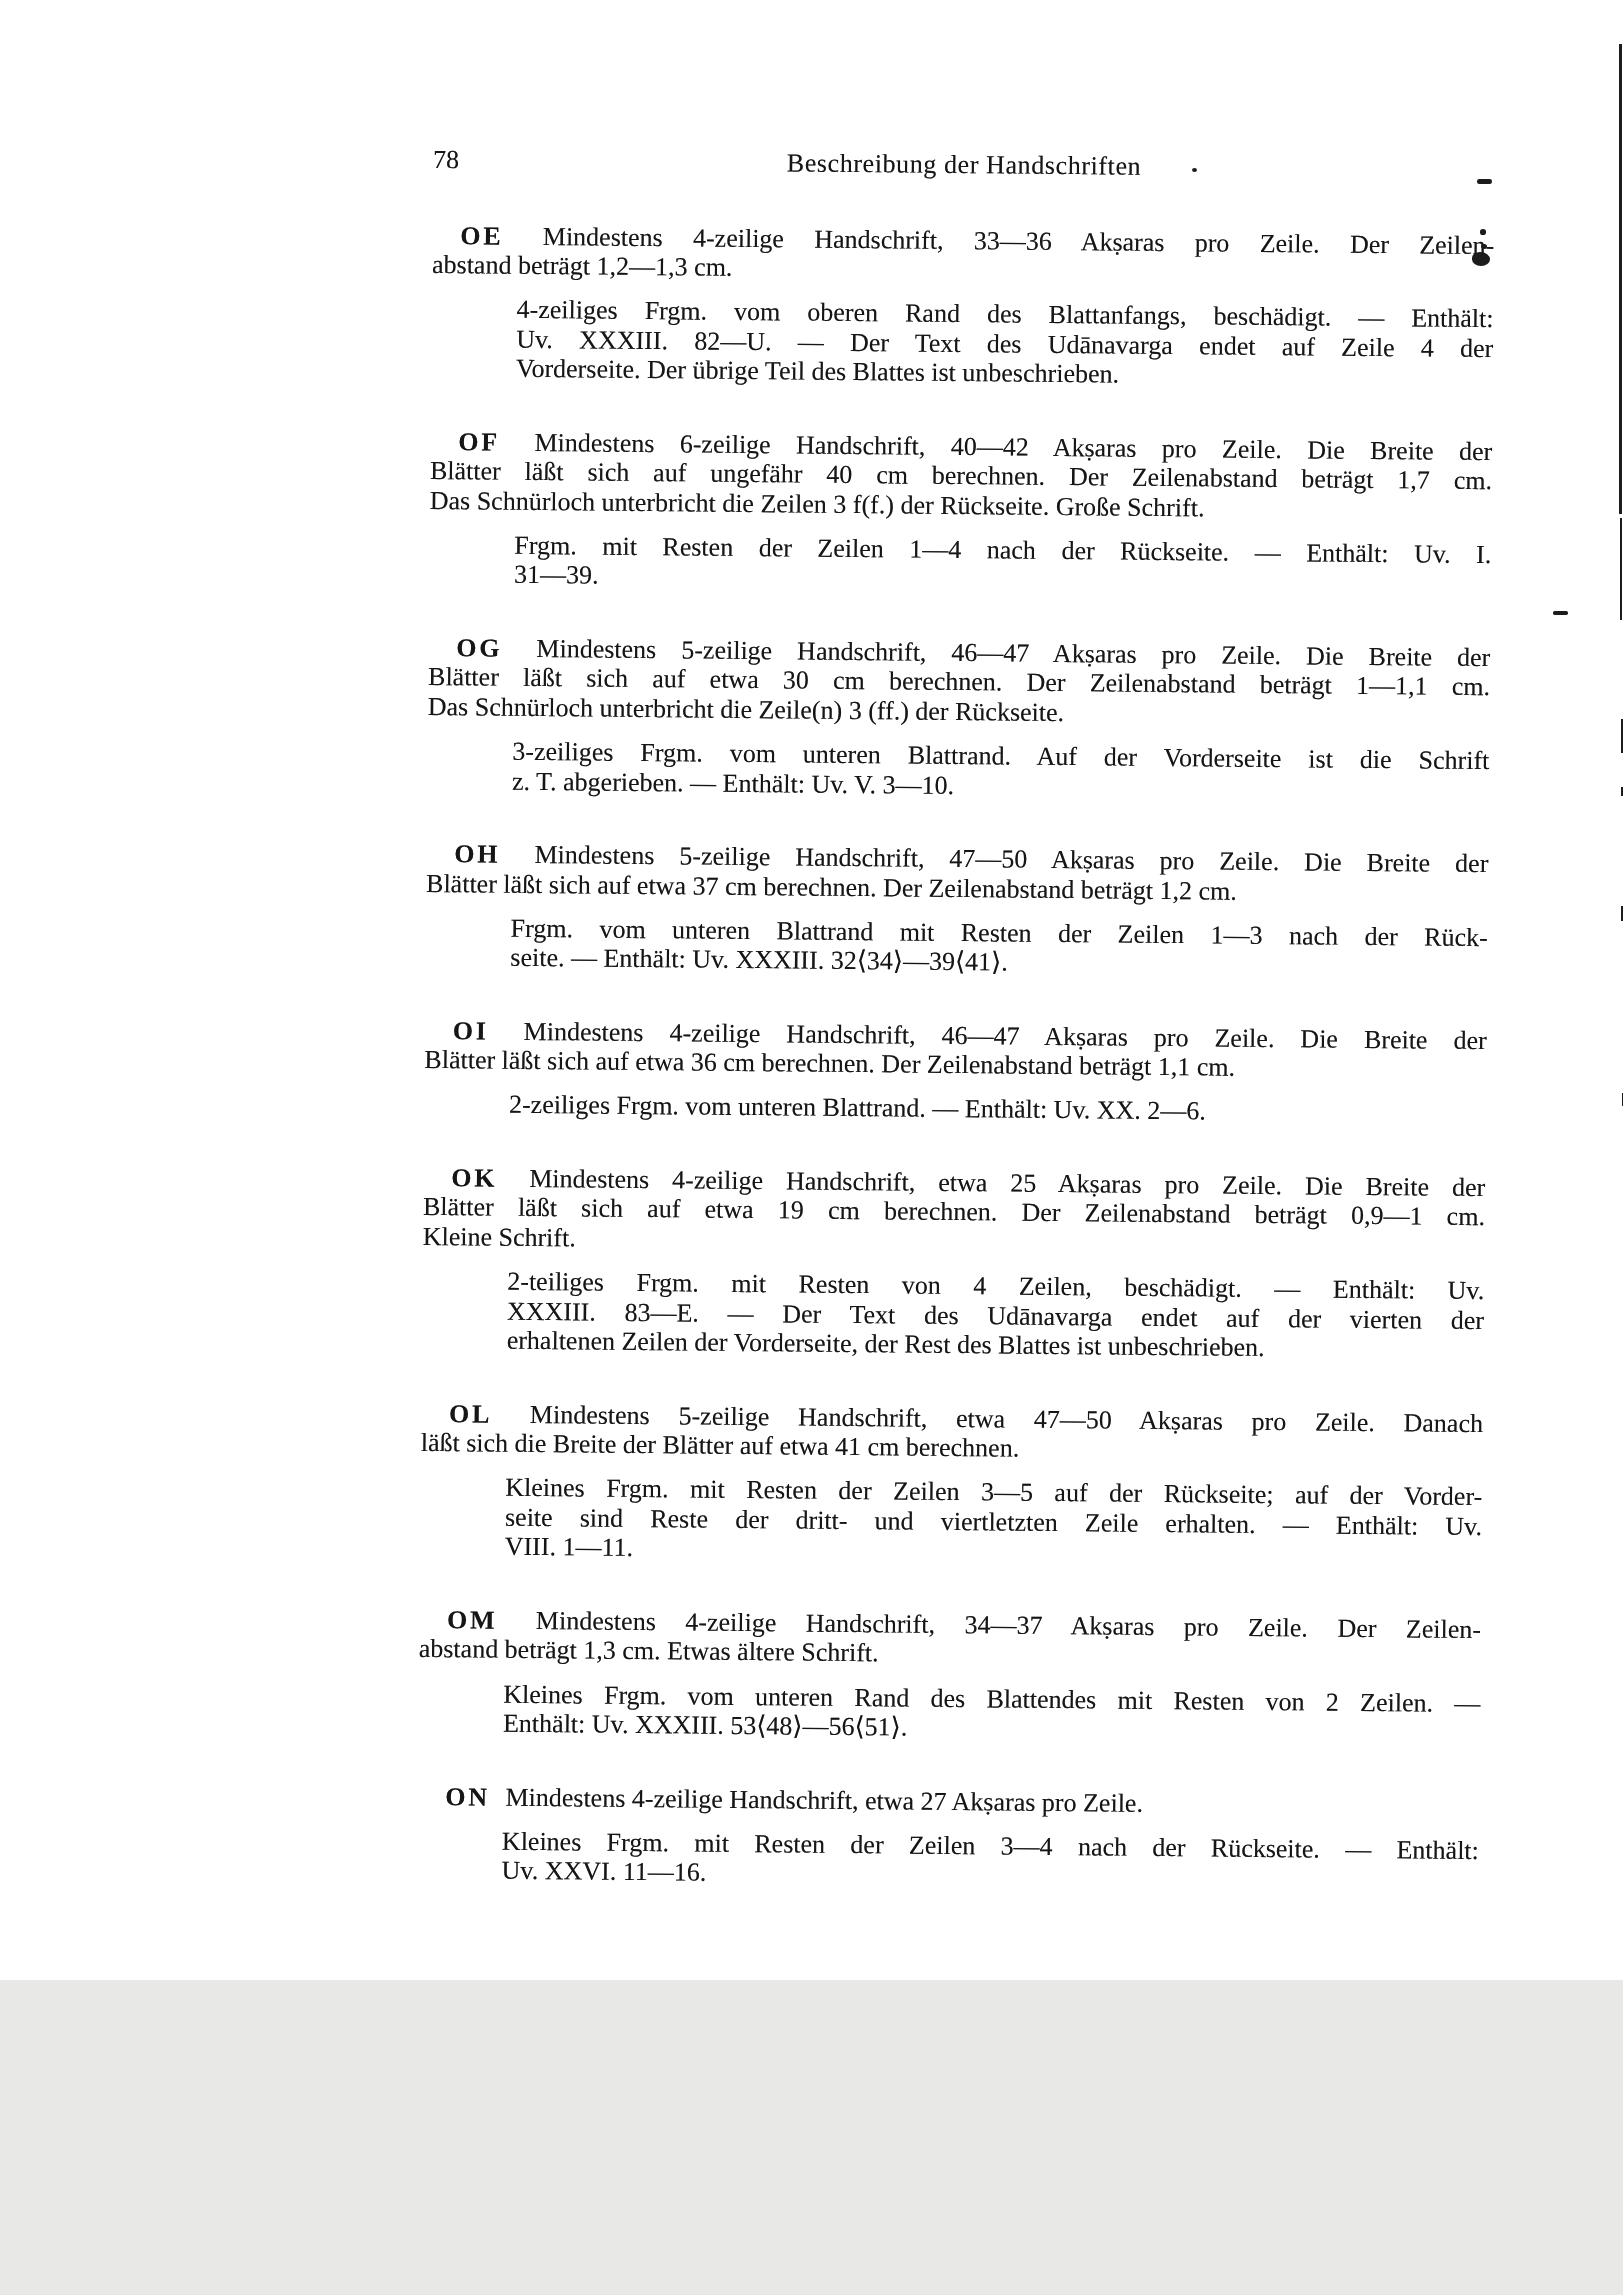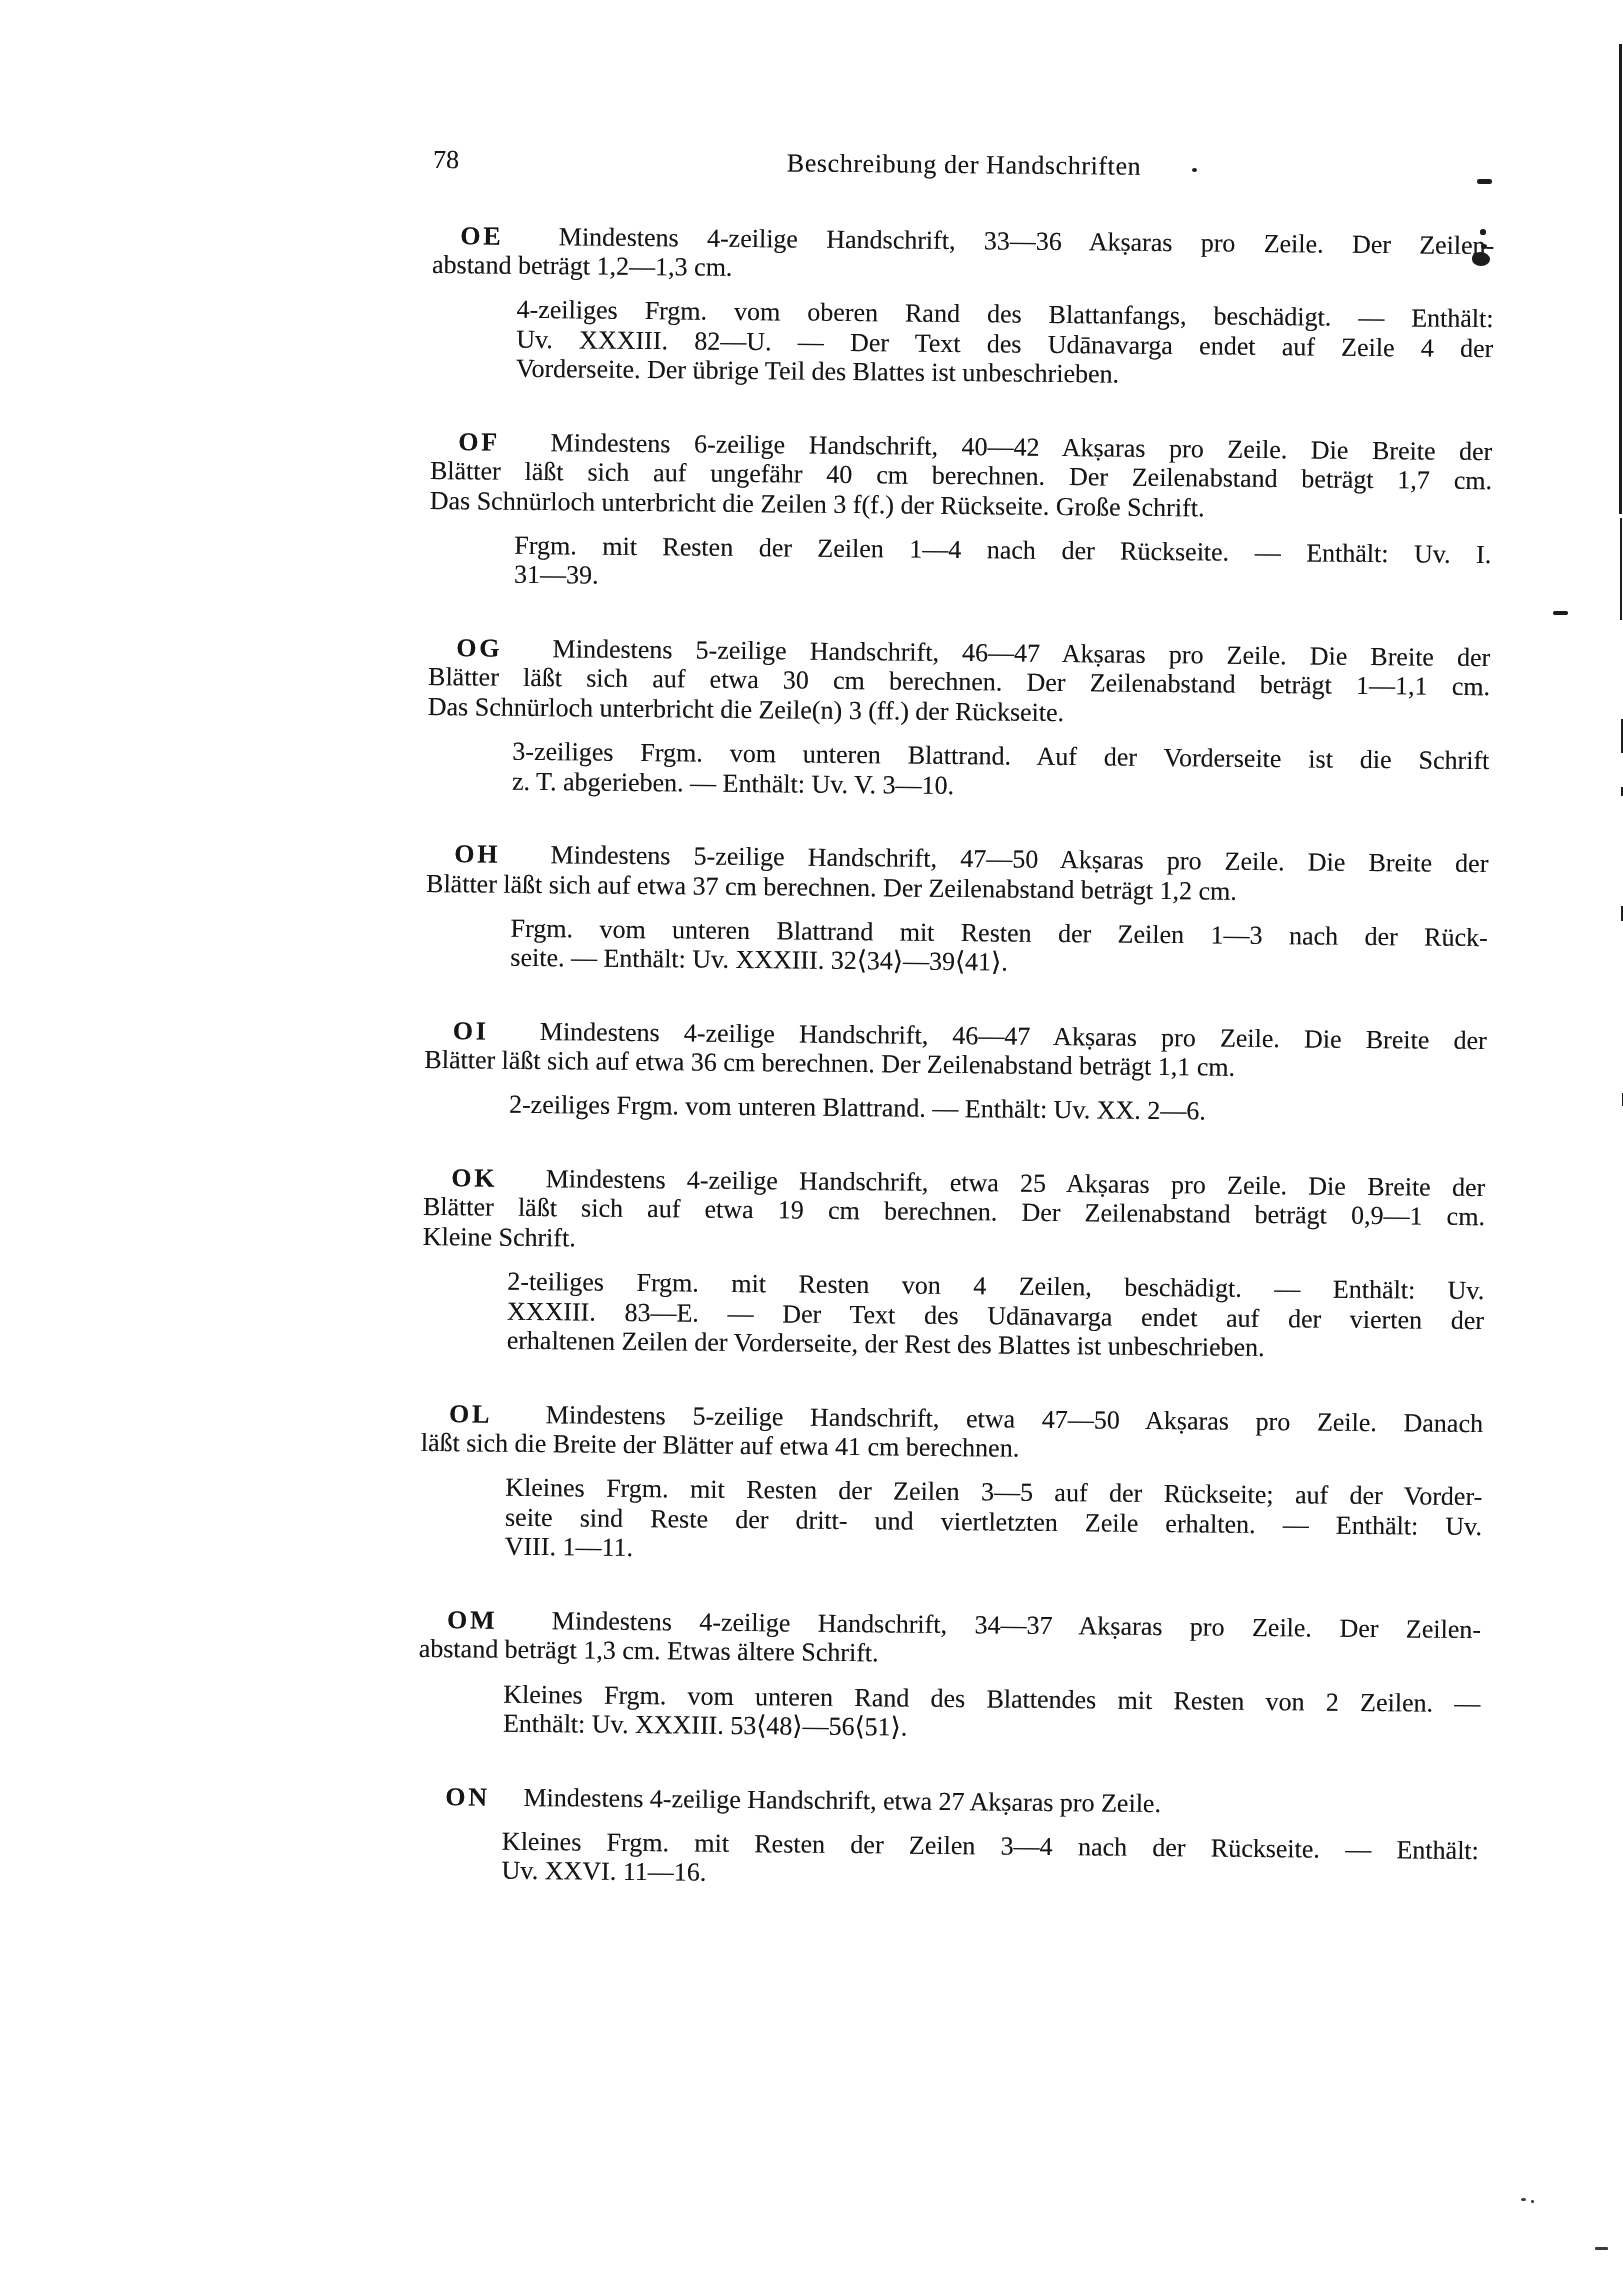"78" .page { height: 2295px -> 1980px }
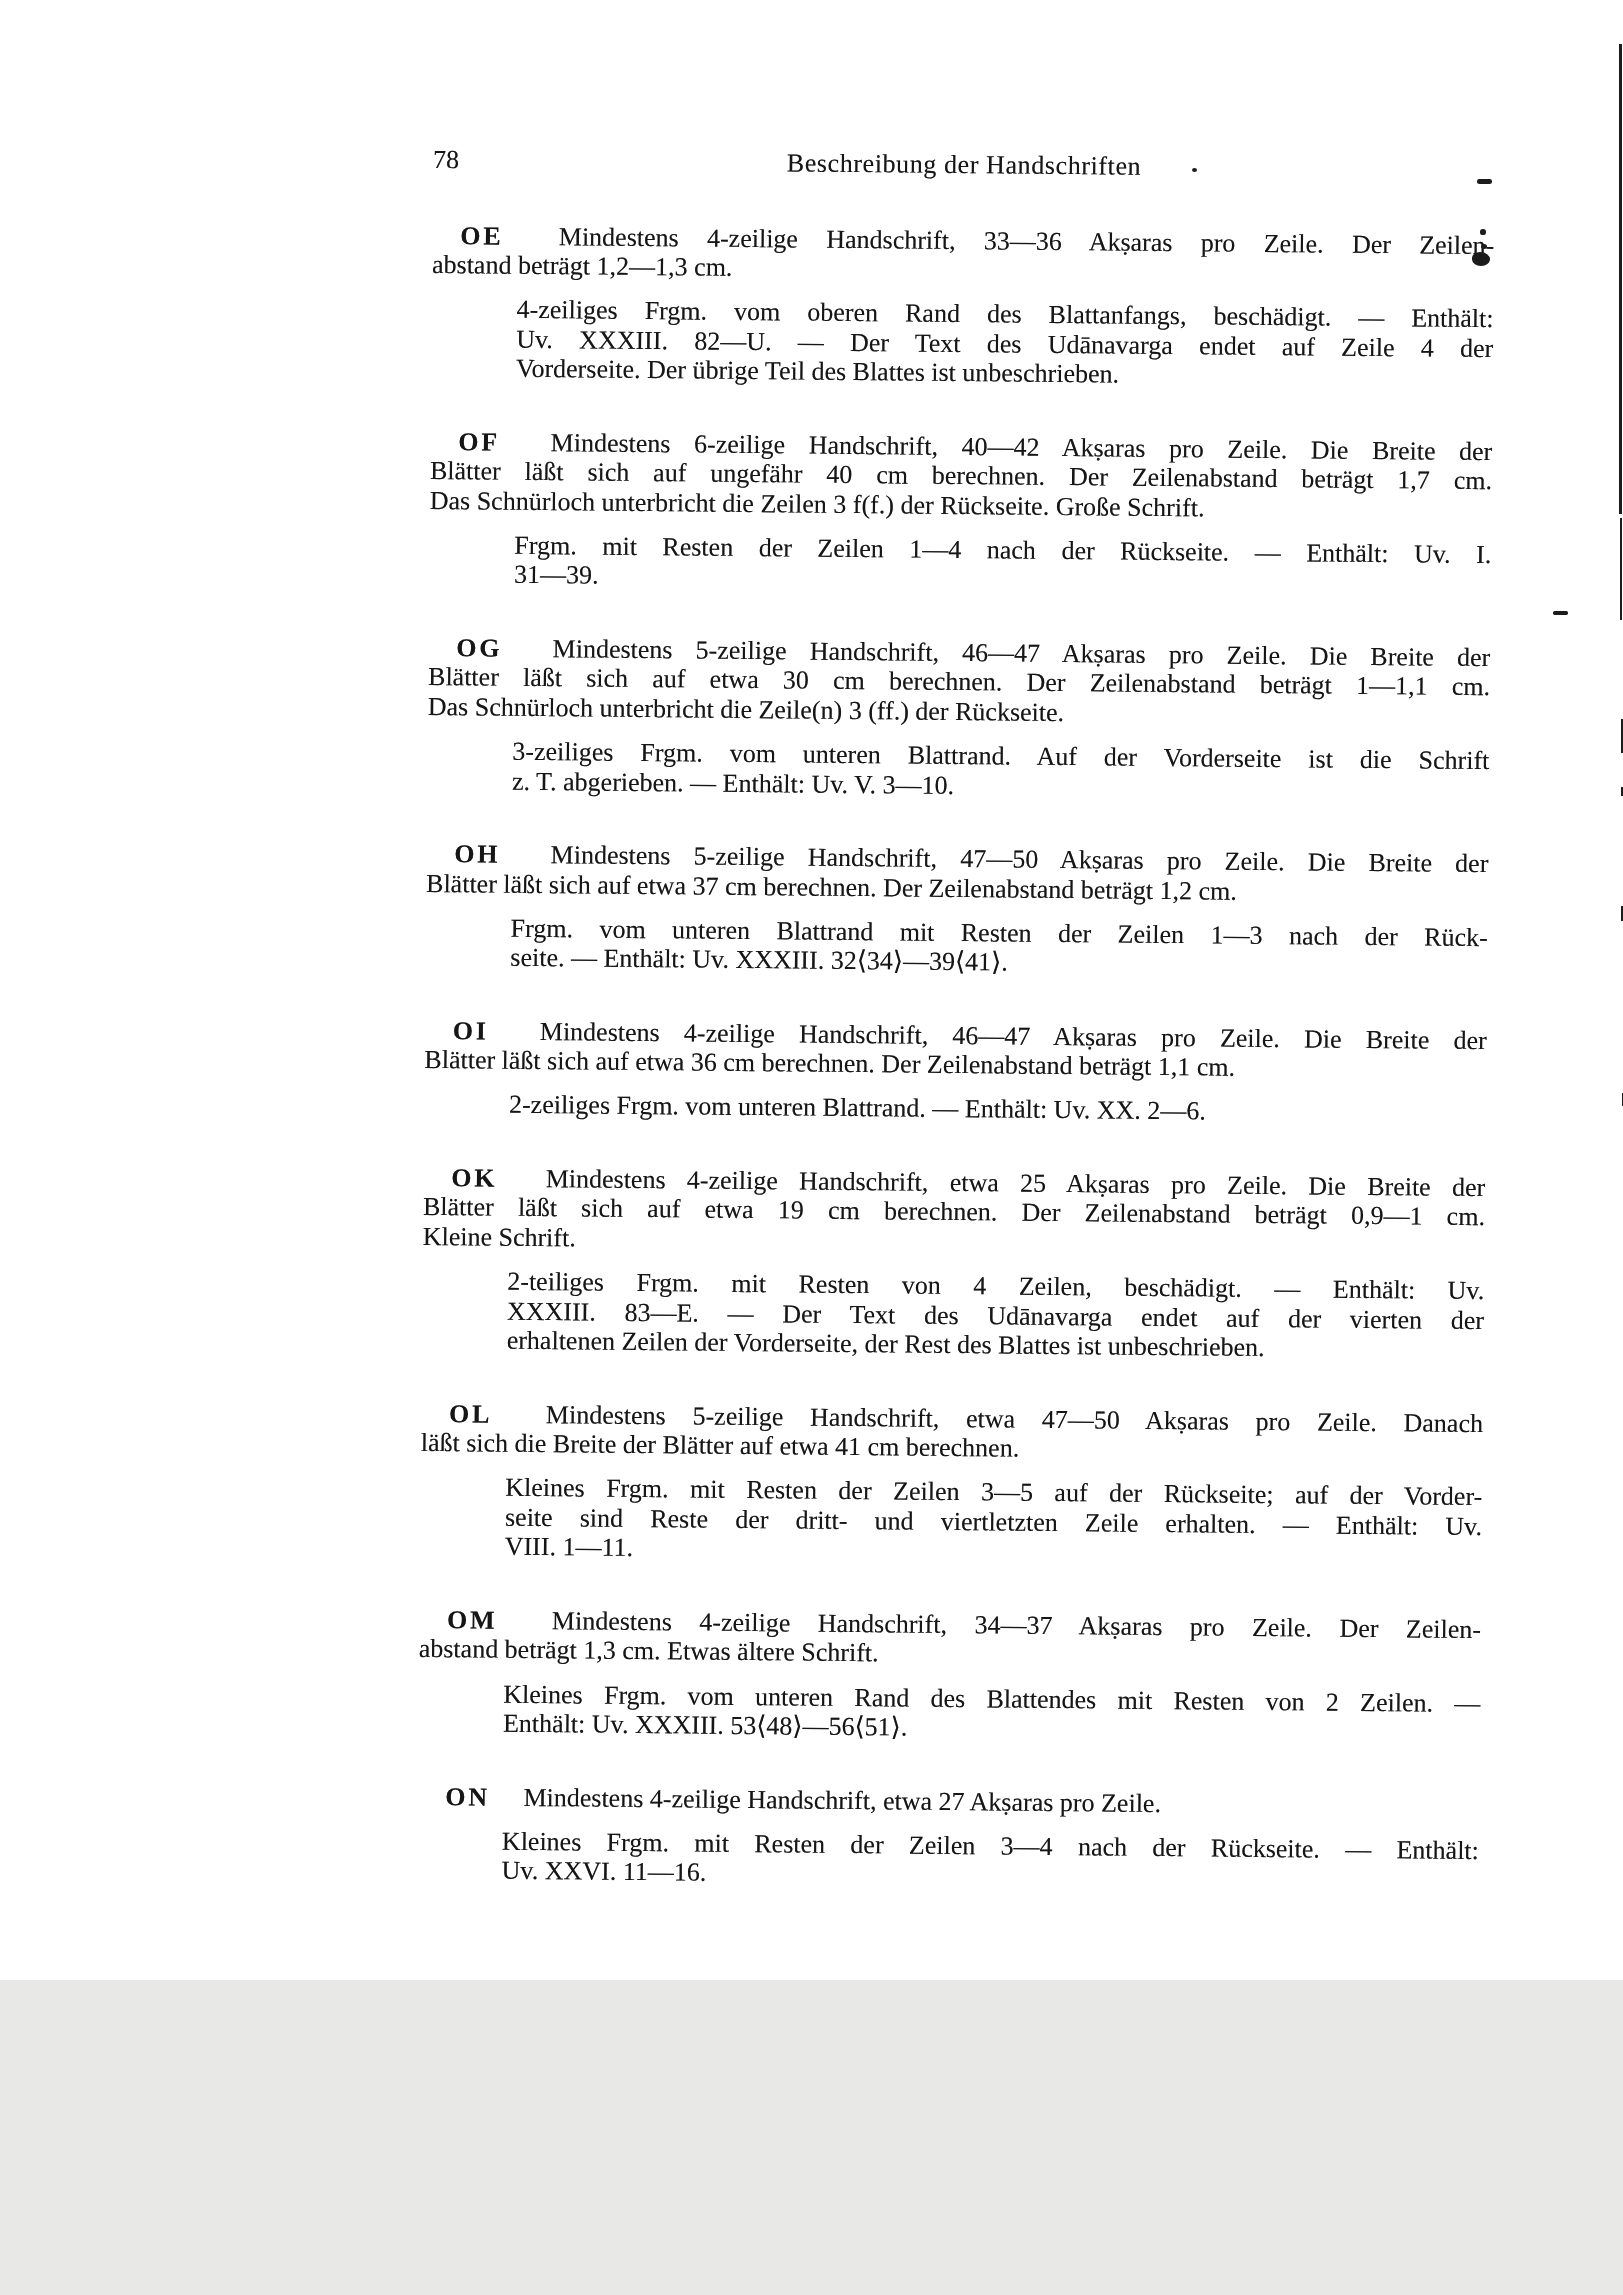"OE" .entry-label { margin-right: 27px -> 9px }
